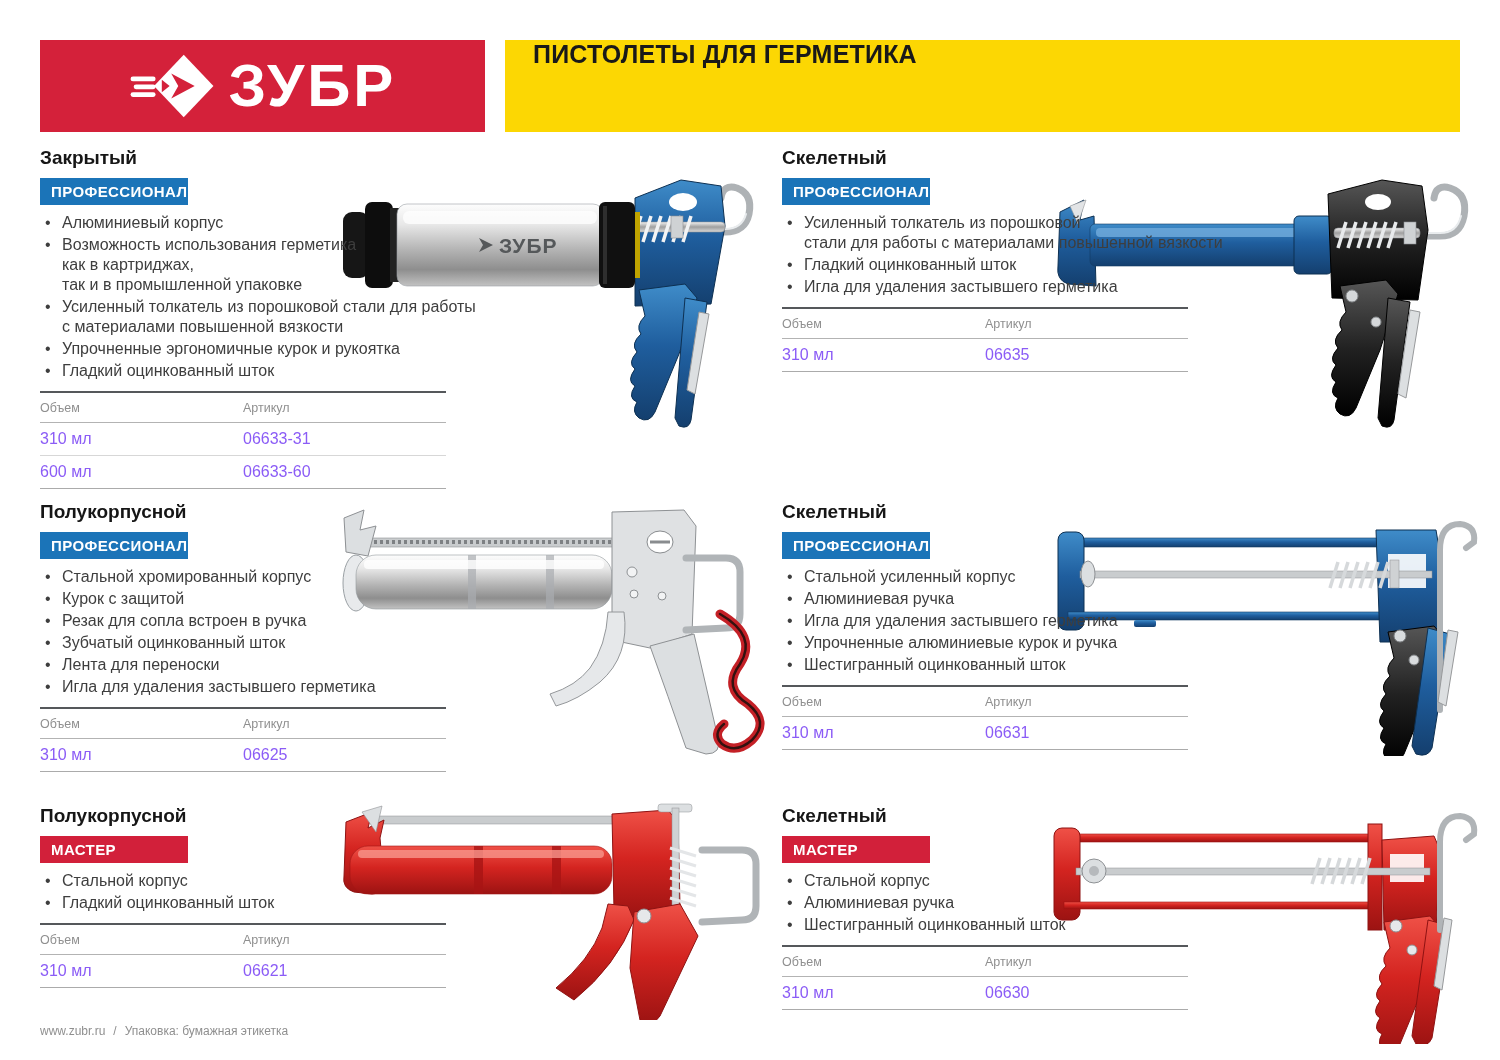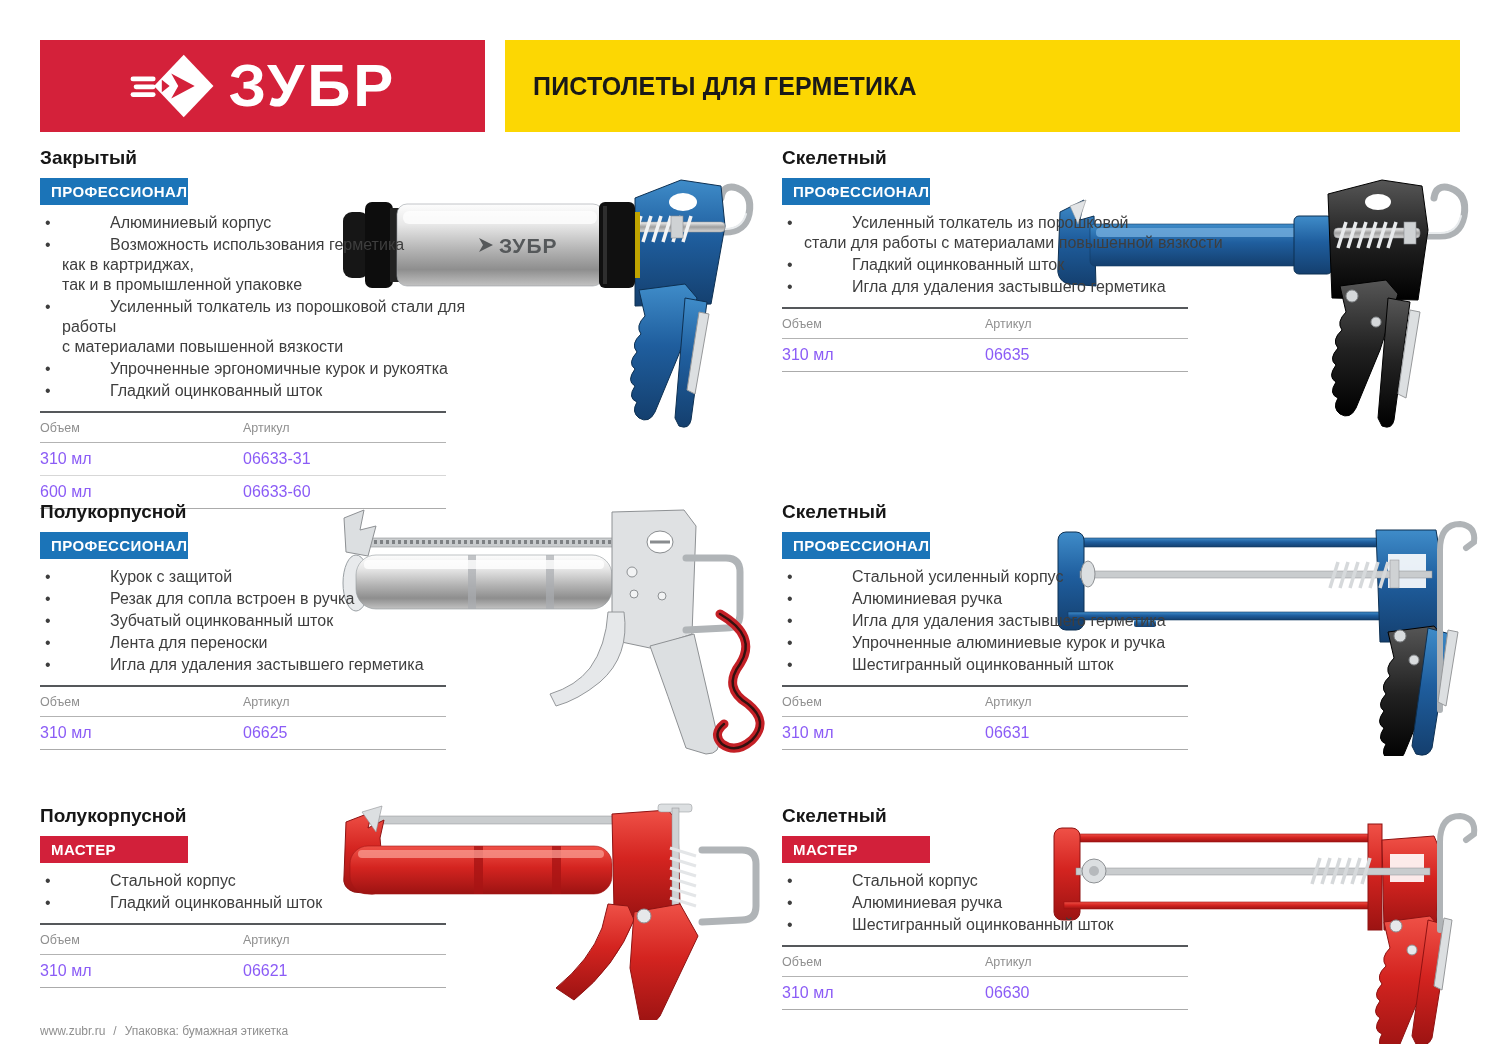"ПИСТОЛЕТЫ ДЛЯ ГЕРМЕТИКА" .hdr-yellow { align-items: center -> flex-start }
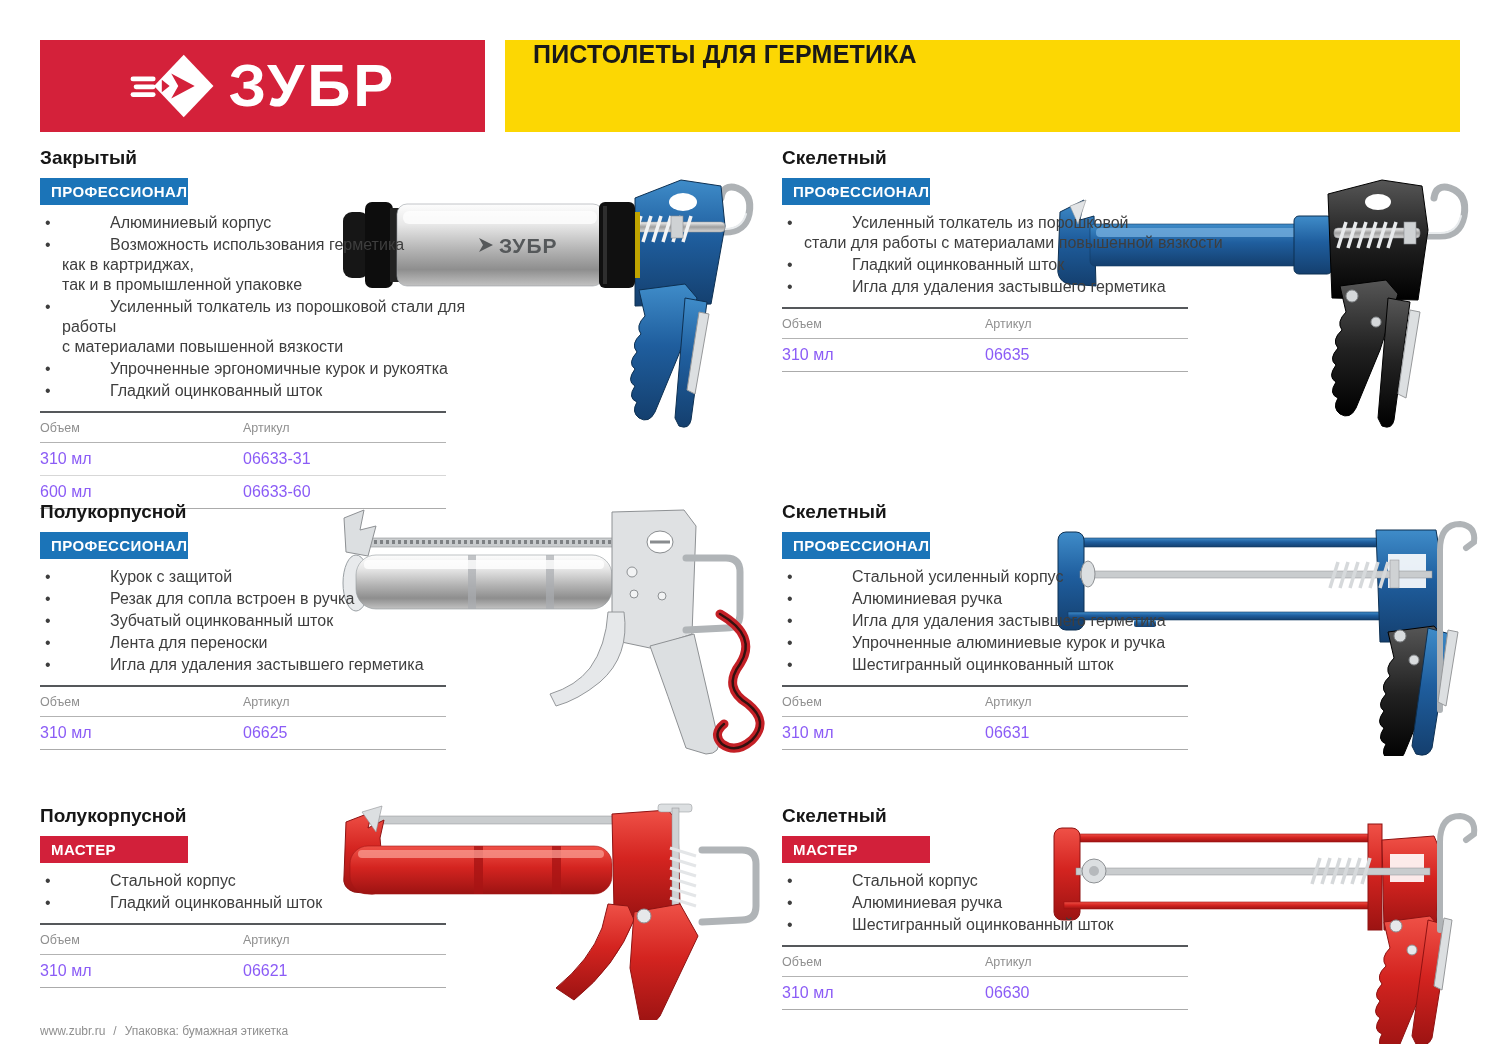"Алюминиевый корпус" .b-text { margin-left: 48px -> none }
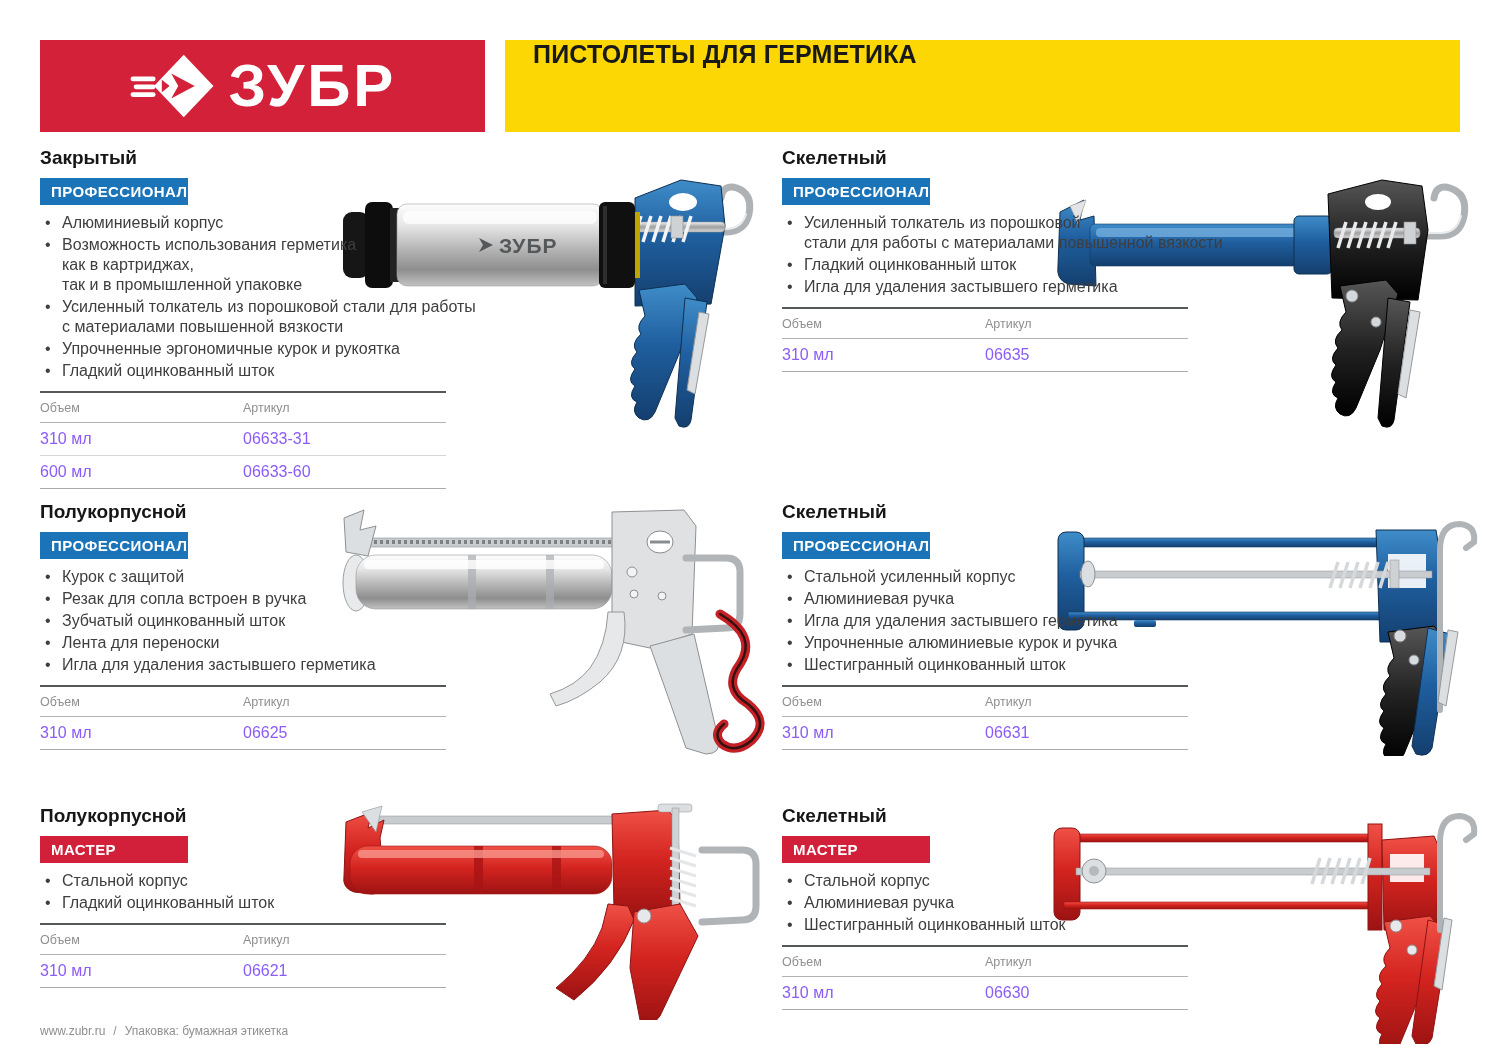"Стальной хромированный корпус" li { html: none -> <li><span>Стальной хромированный корпус</span></li> }
